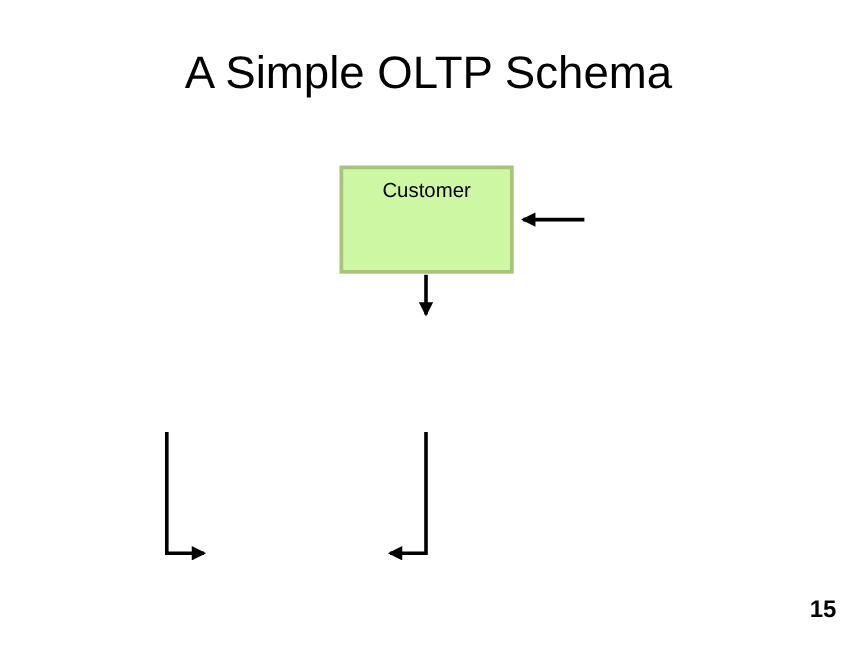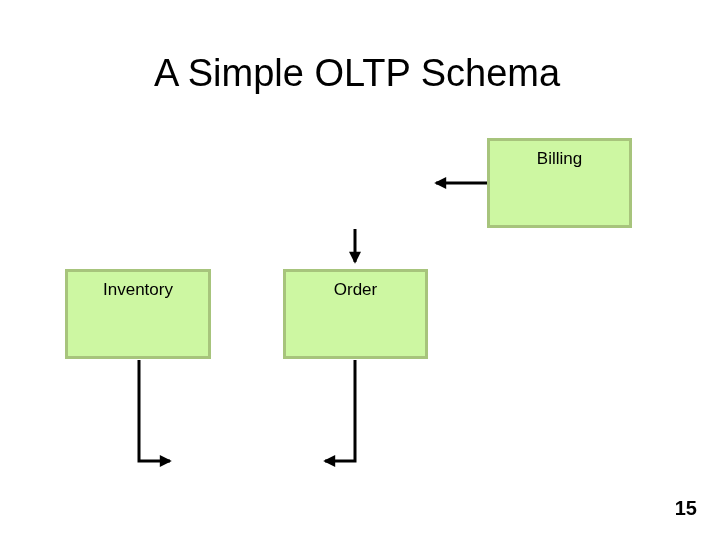"A Simple OLTP Schema" .slide-title { top: 52px -> 40px }
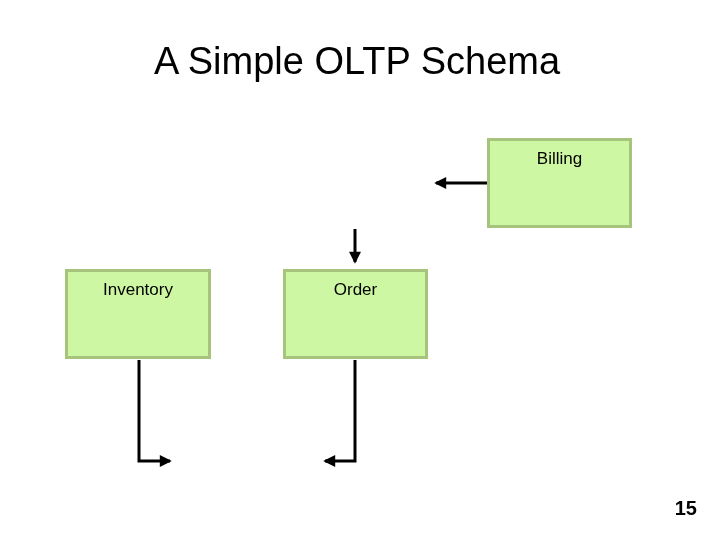"Customer" div.entity { html: none -> <div> <span>Customer</span> </div> }
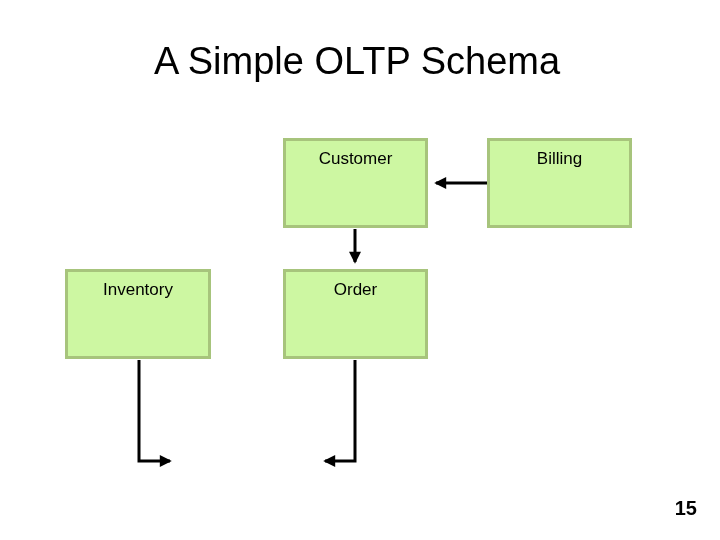"Billing" div.entity { html: <div> <span>Billing</span> </div> -> none }
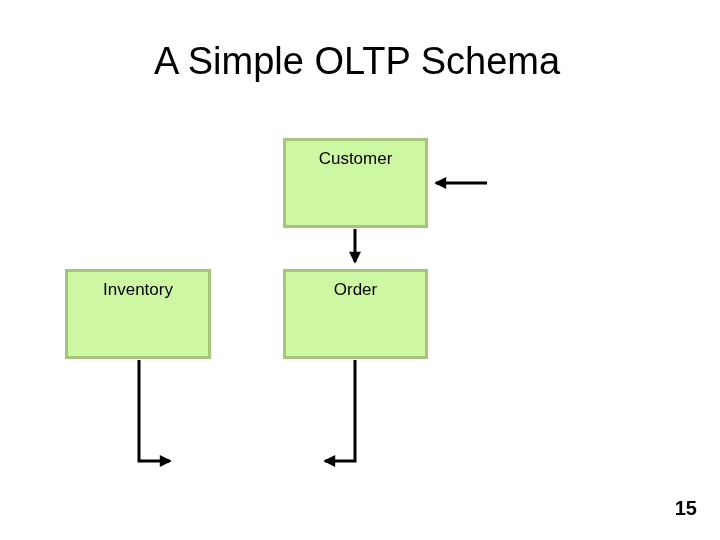"Inventory" div.entity { html: <div> <span>Inventory</span> </div> -> none }
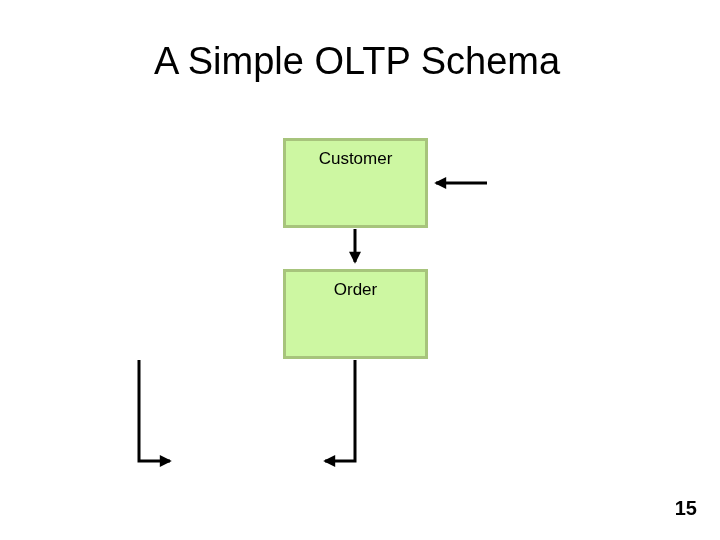"Order" div.entity { html: <div> <span>Order</span> </div> -> none }
